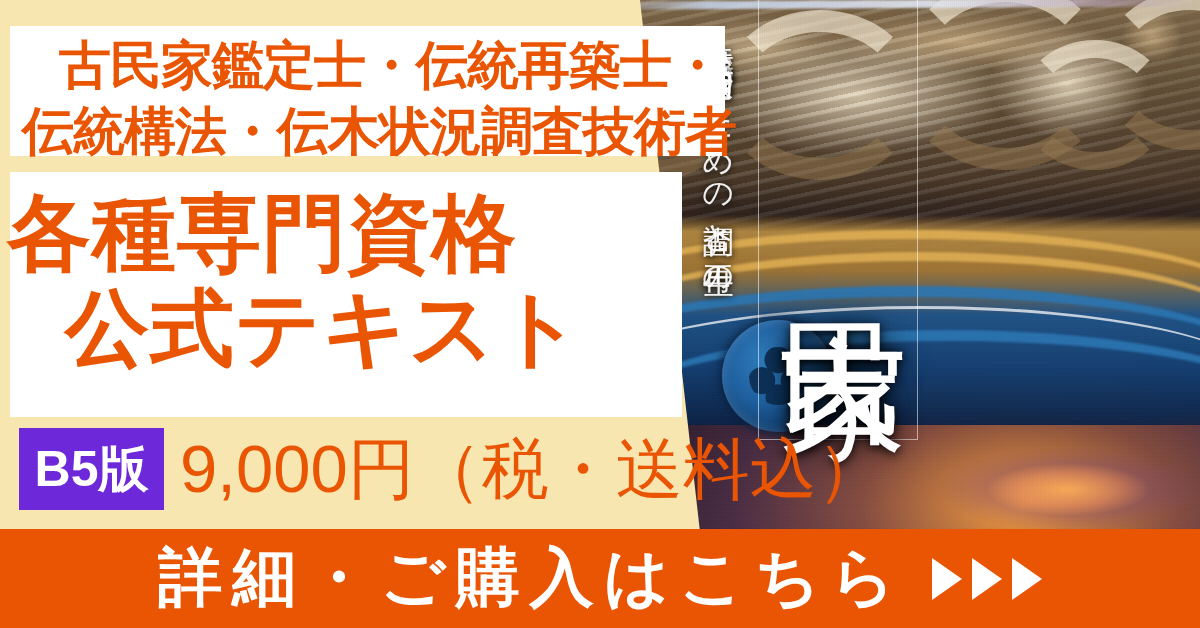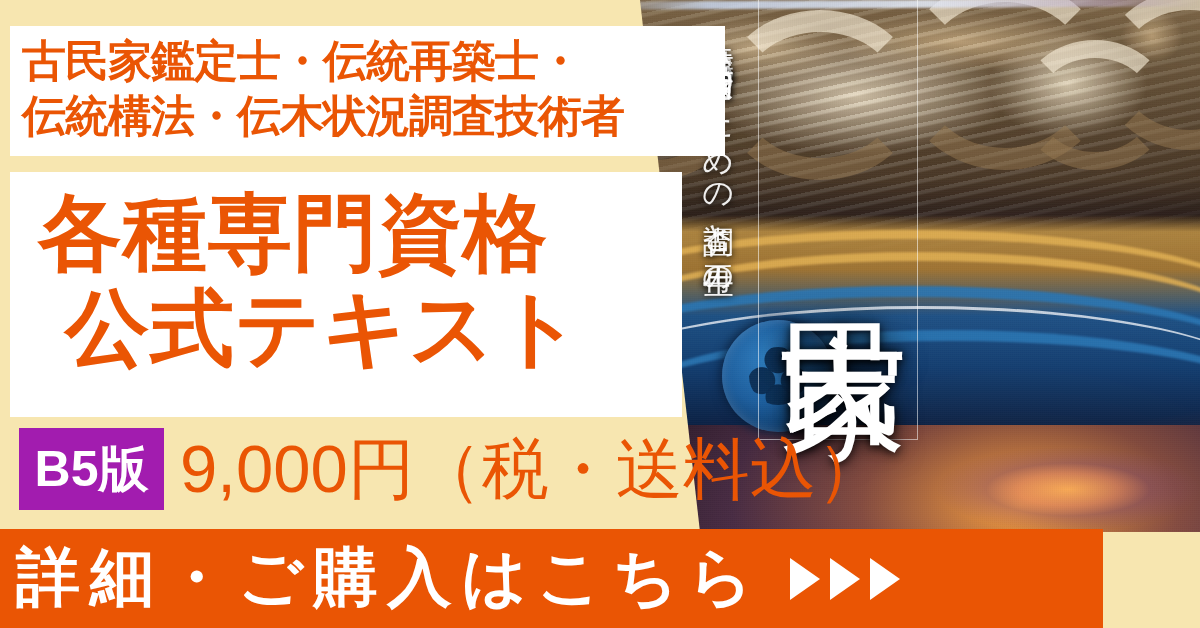"古民家鑑定士・伝統再築士・" .heading-top { font-size: 44px -> 52px; text-align: none -> right }
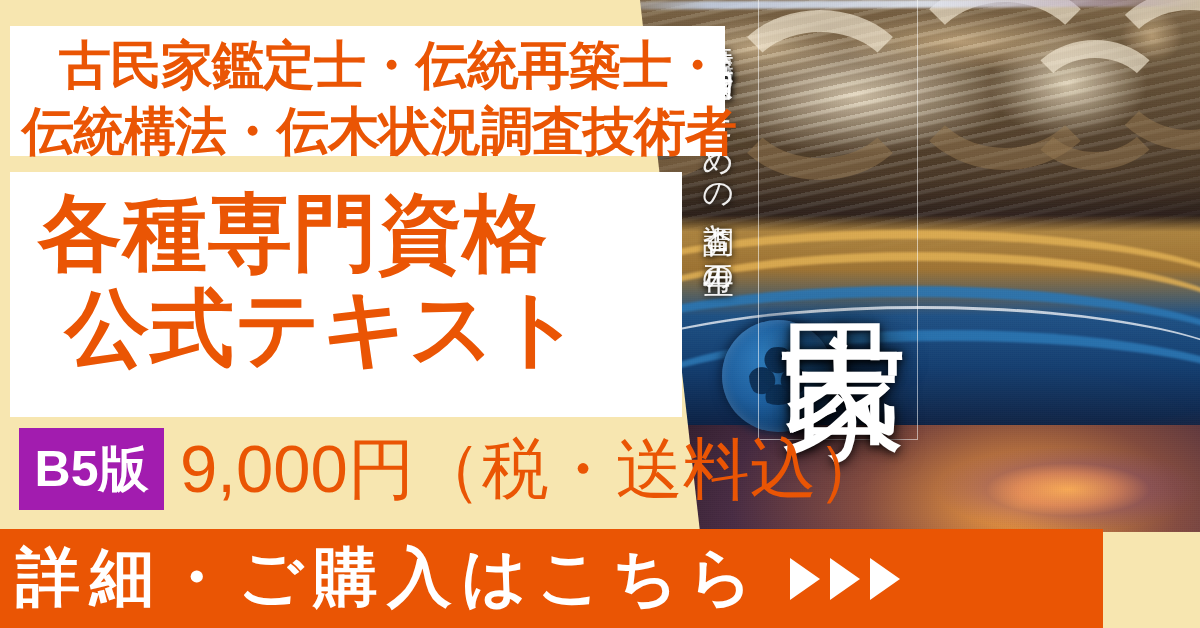"各種専門資格" .heading-main .line1 { padding-left: 38px -> 7px }
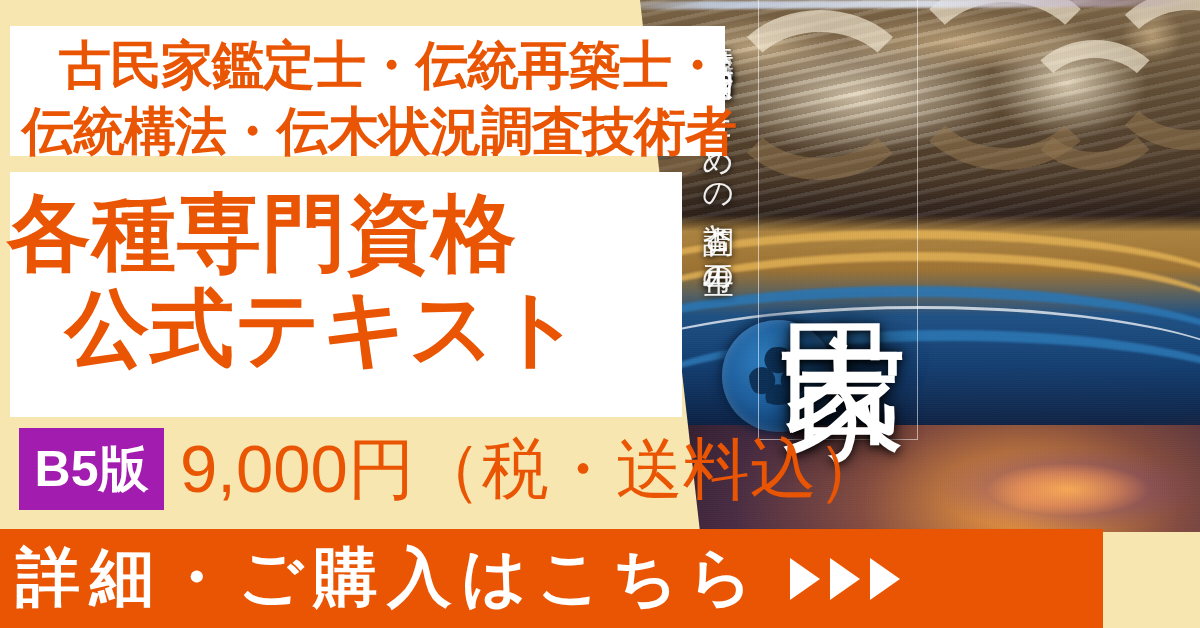"B5版" .badge { background: #a21caf -> #6d28d9 }
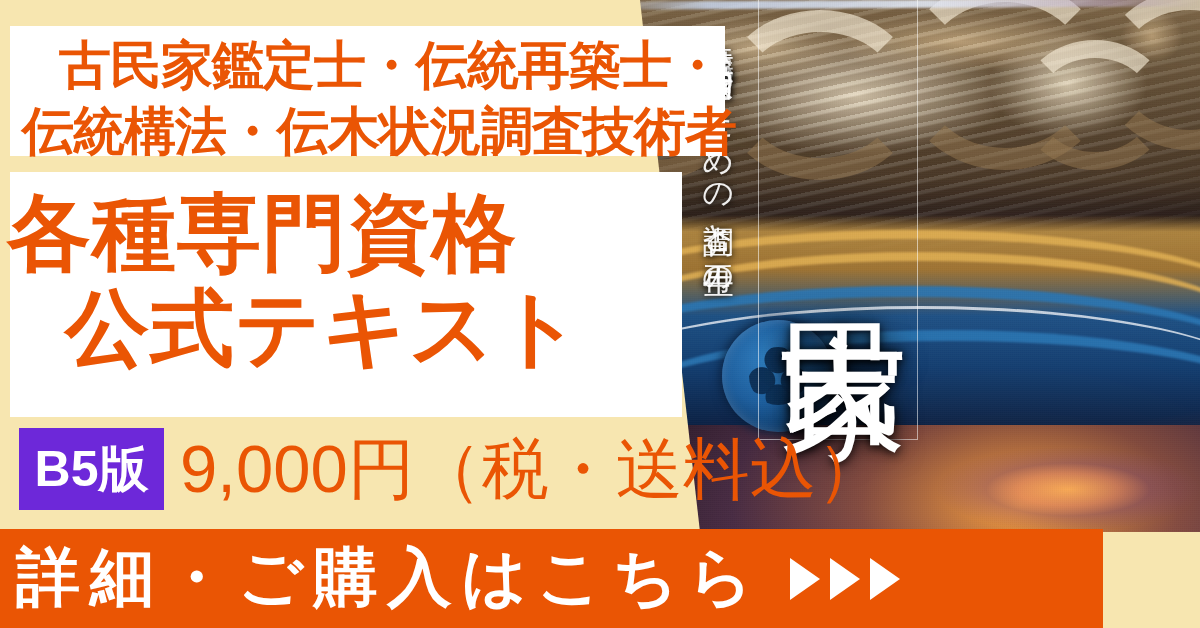"詳細・ご購入はこちら" #cta { justify-content: flex-start -> center; padding-left: 16px -> none; width: 1103px -> 1200px }
